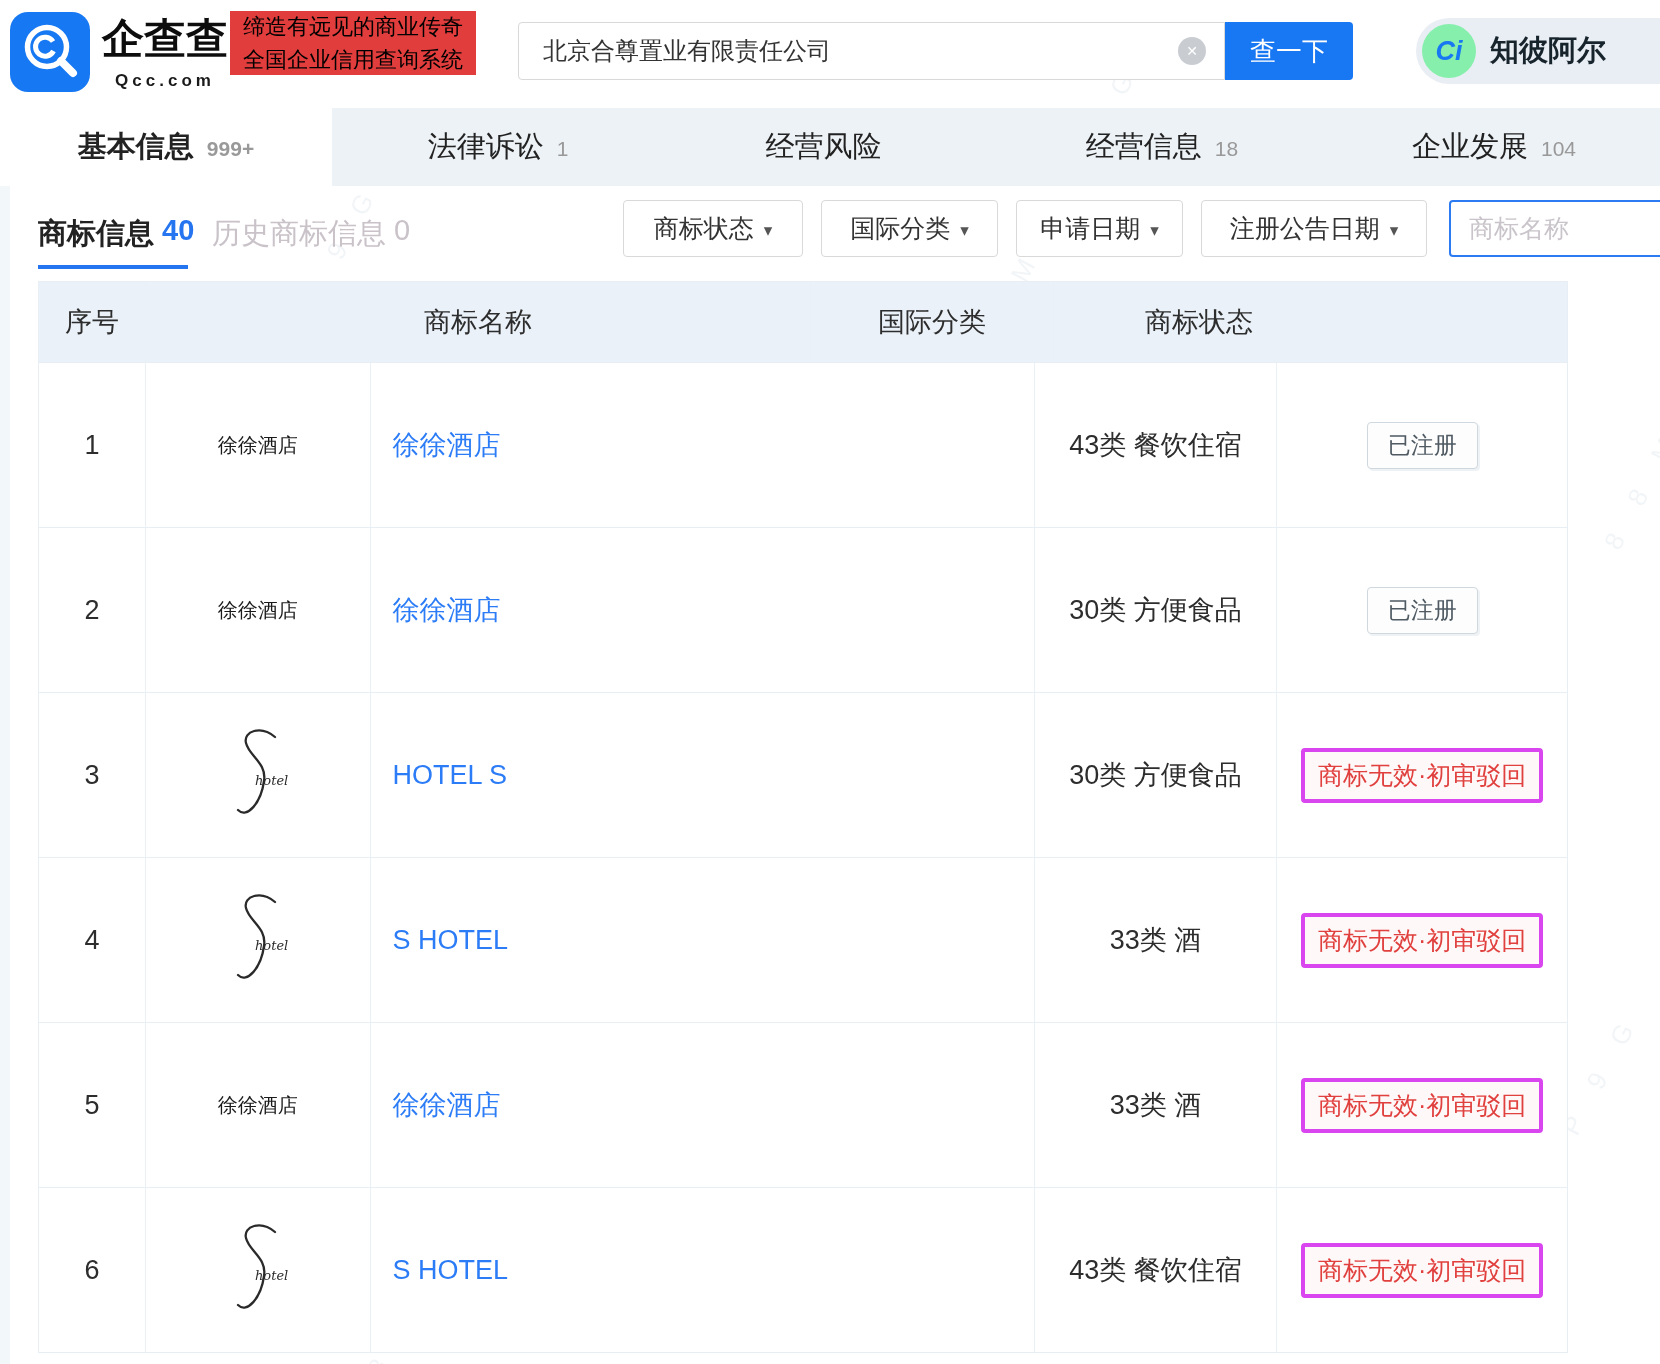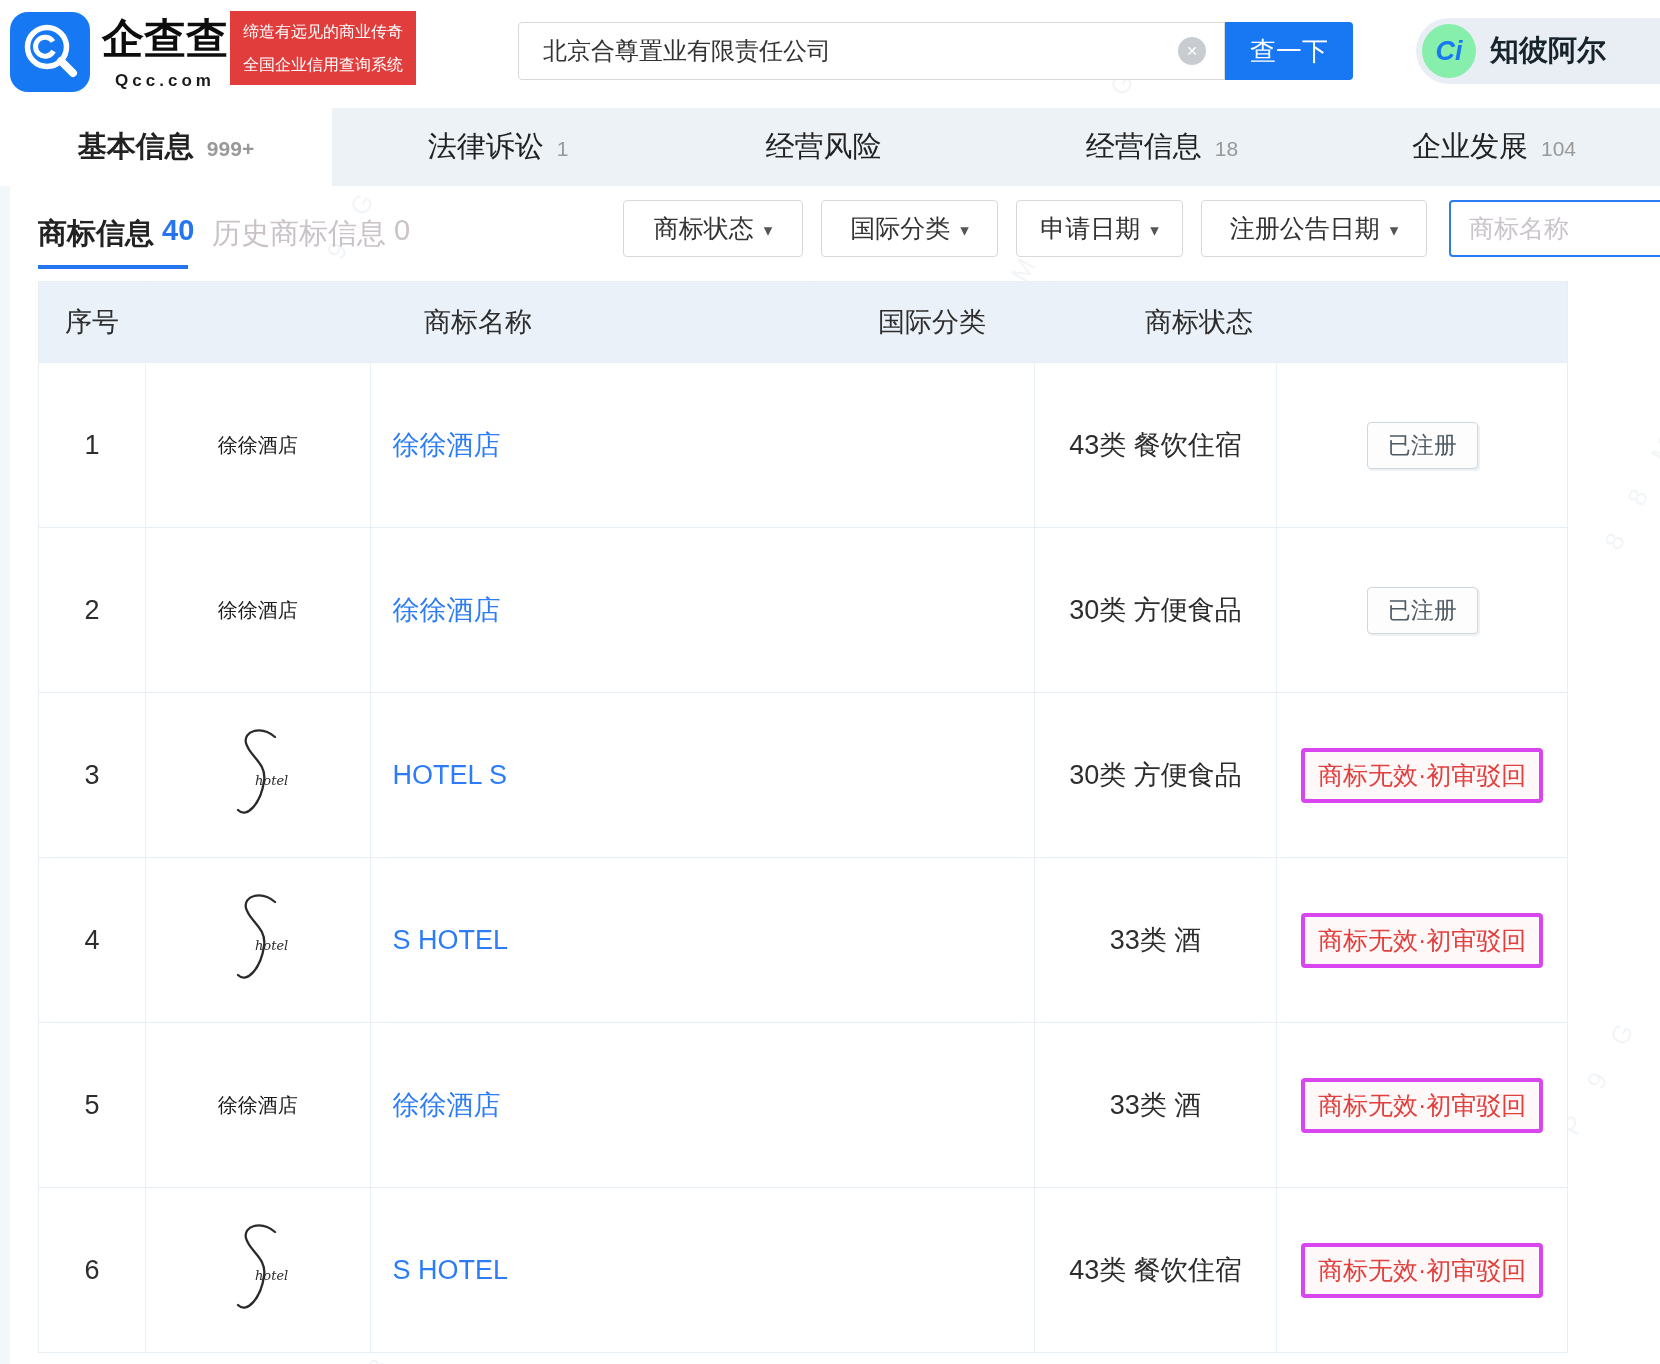"缔造有远见的商业传奇" .slogan { color: #ffffff -> #000000; font-size: 16px -> 22px; height: 74px -> 64px }
